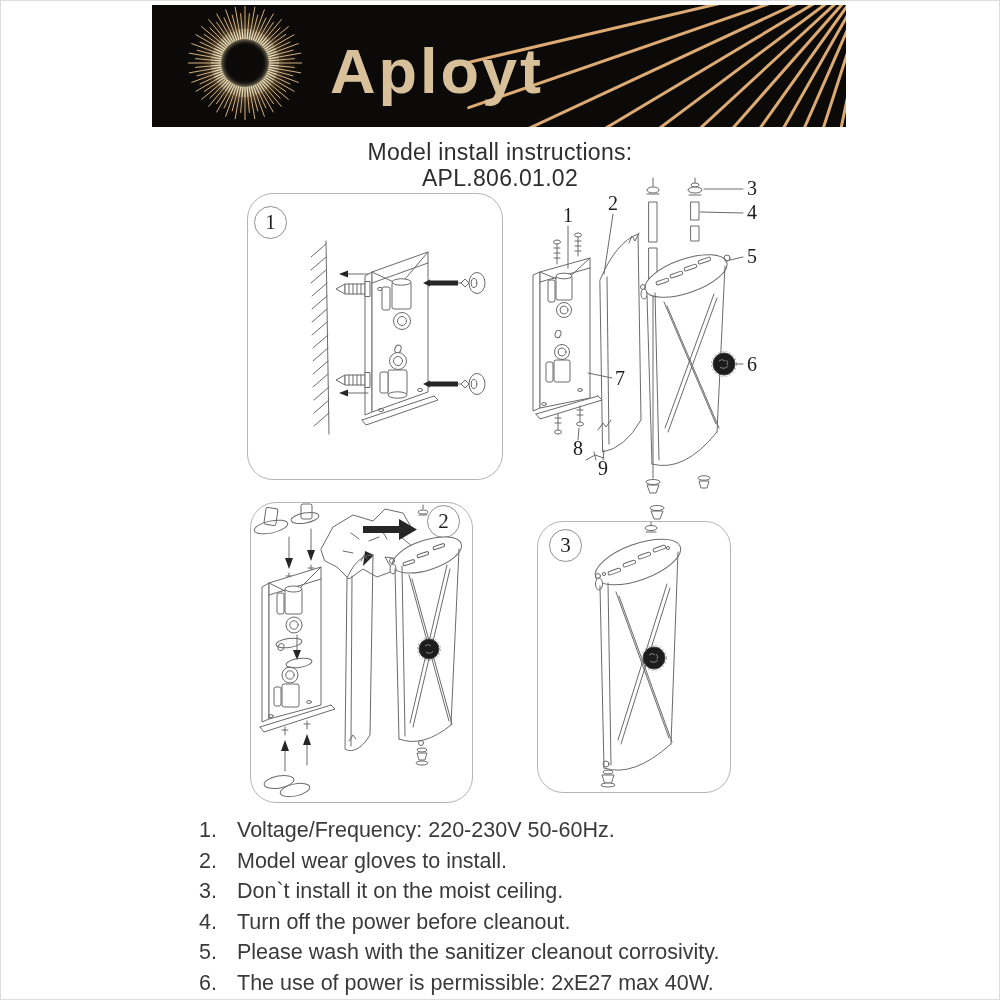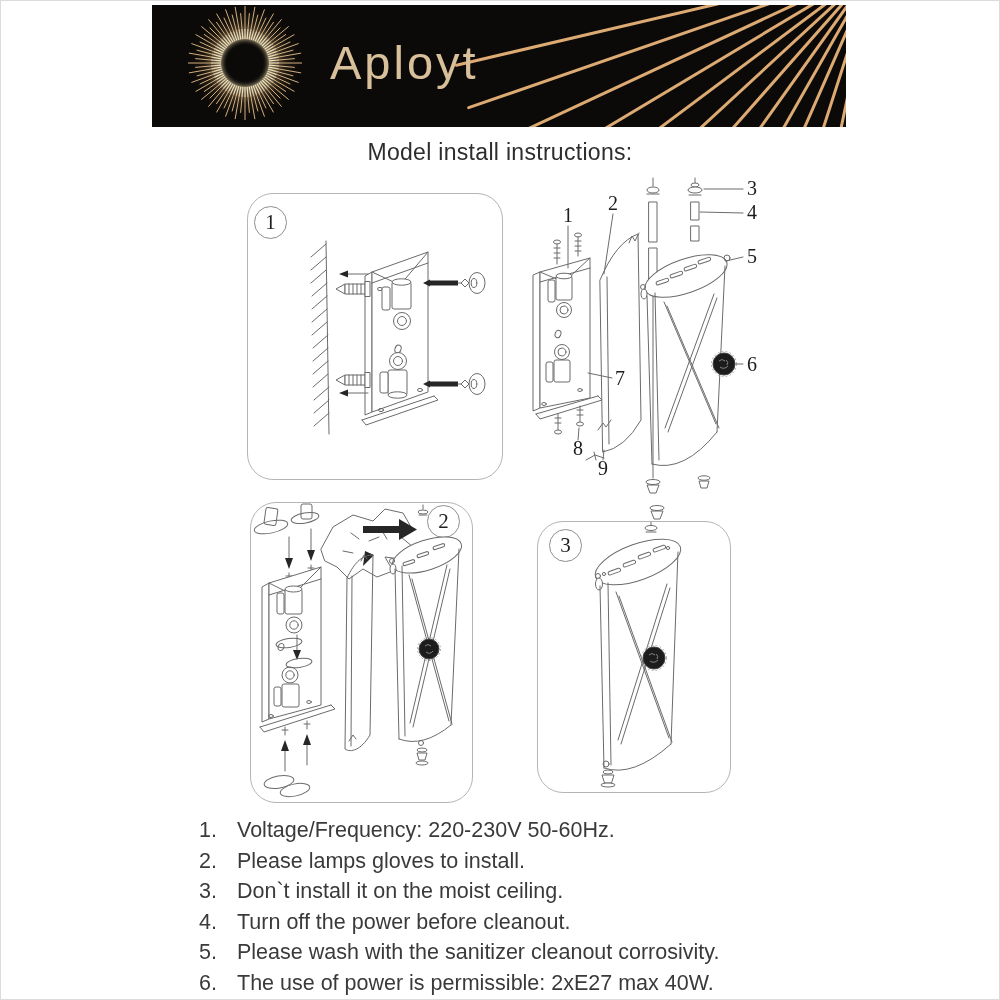"Aployt" #brand { font-size: 47px -> 63px; font-weight: 400 -> 700 }
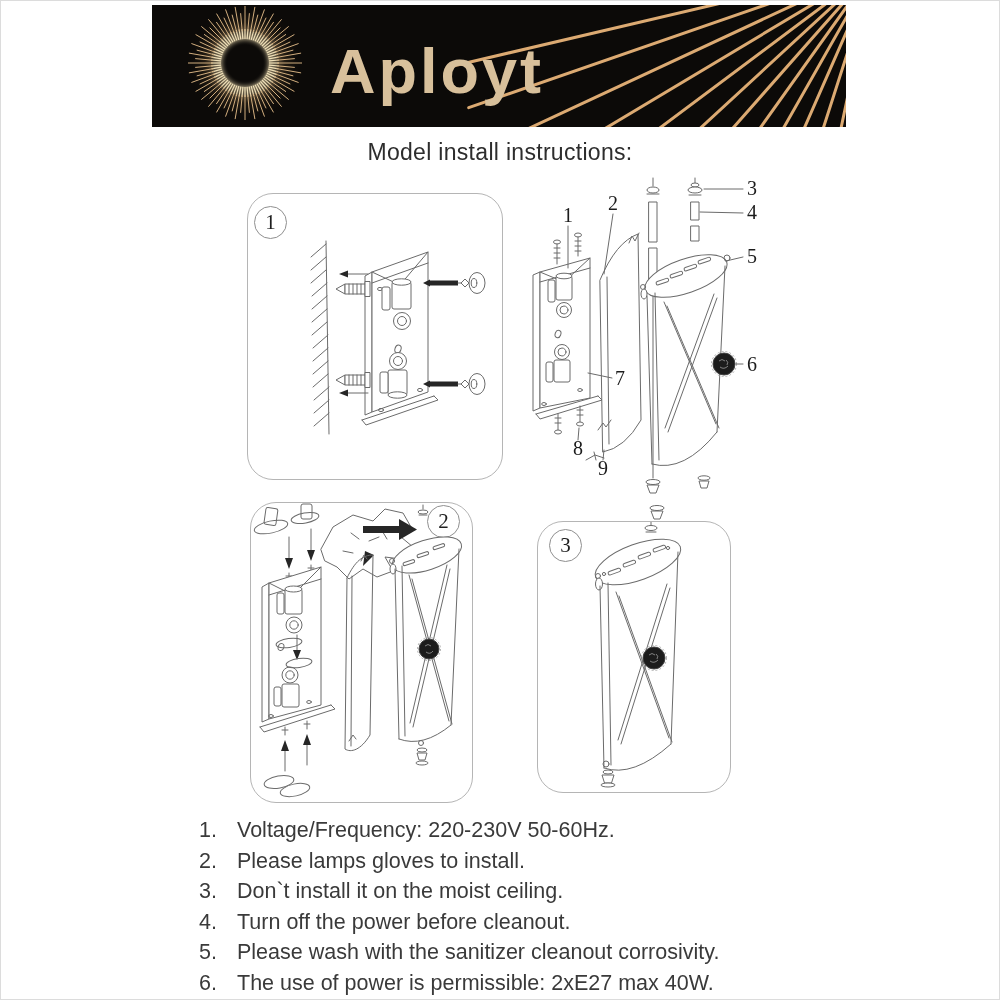"APL.806.01.02" div.title { html: none -> <div>APL.806.01.02</div> }
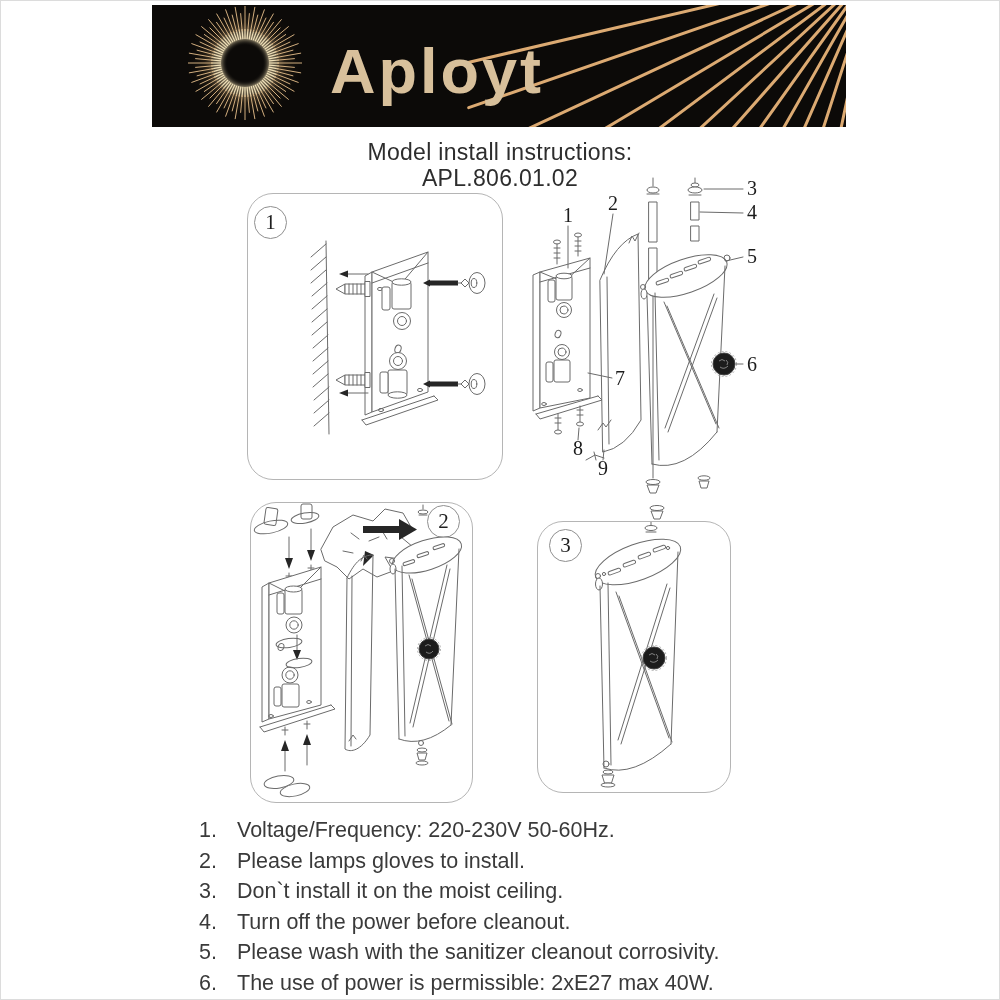"Please lamps gloves to install." span.txt { text: Please lamps -> Model wear }
